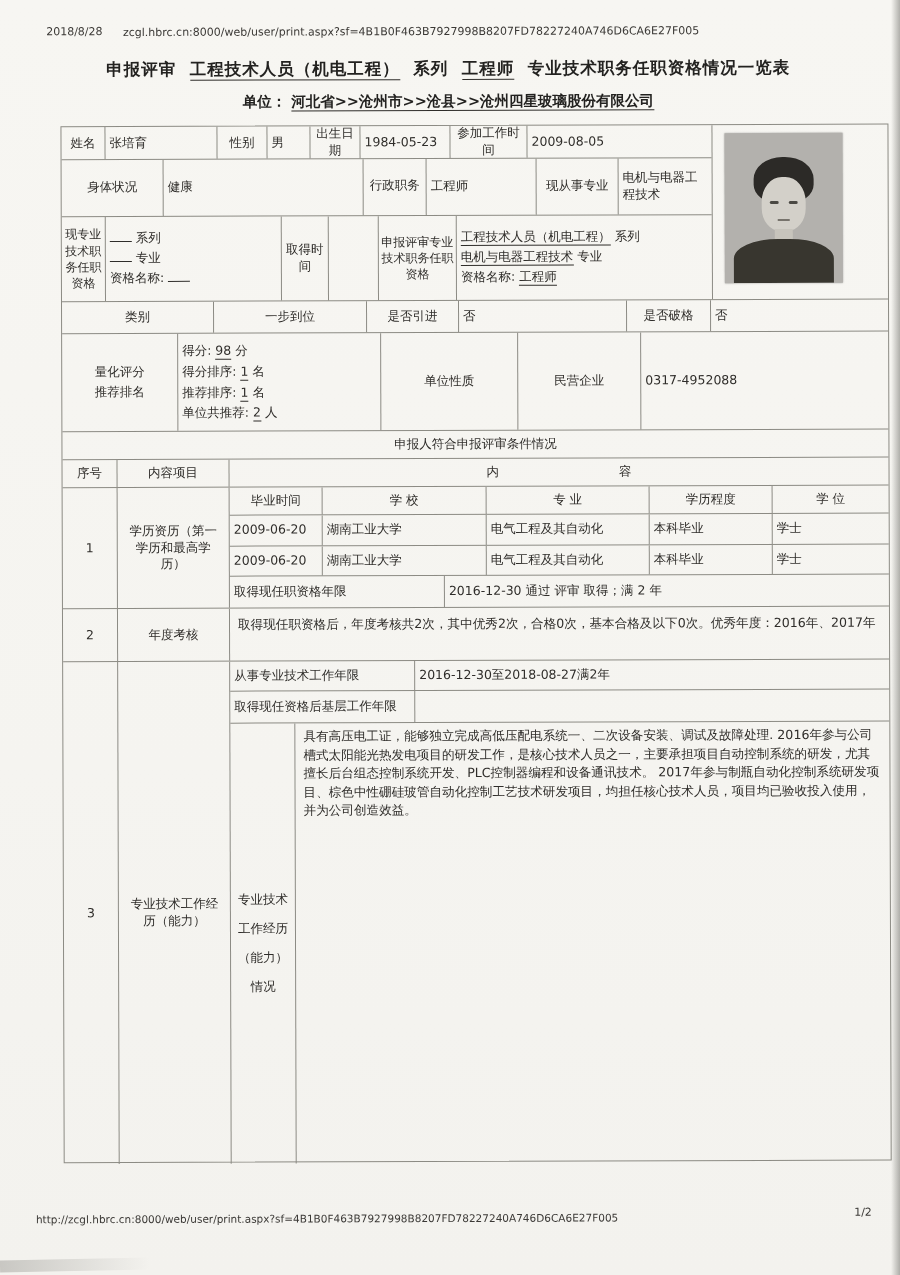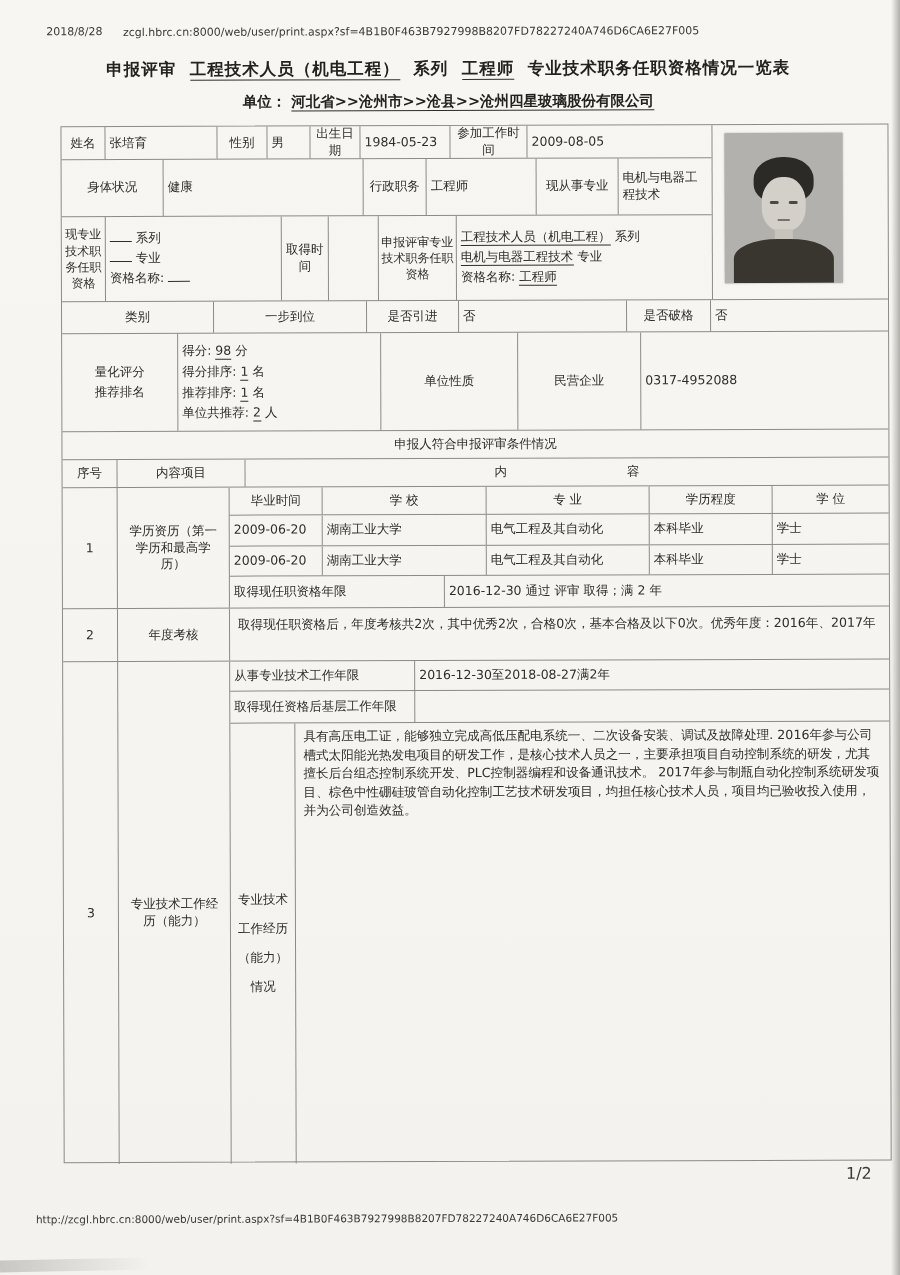"行政职务" div.cell { font-family: none -> Liberation Mono, monospace }
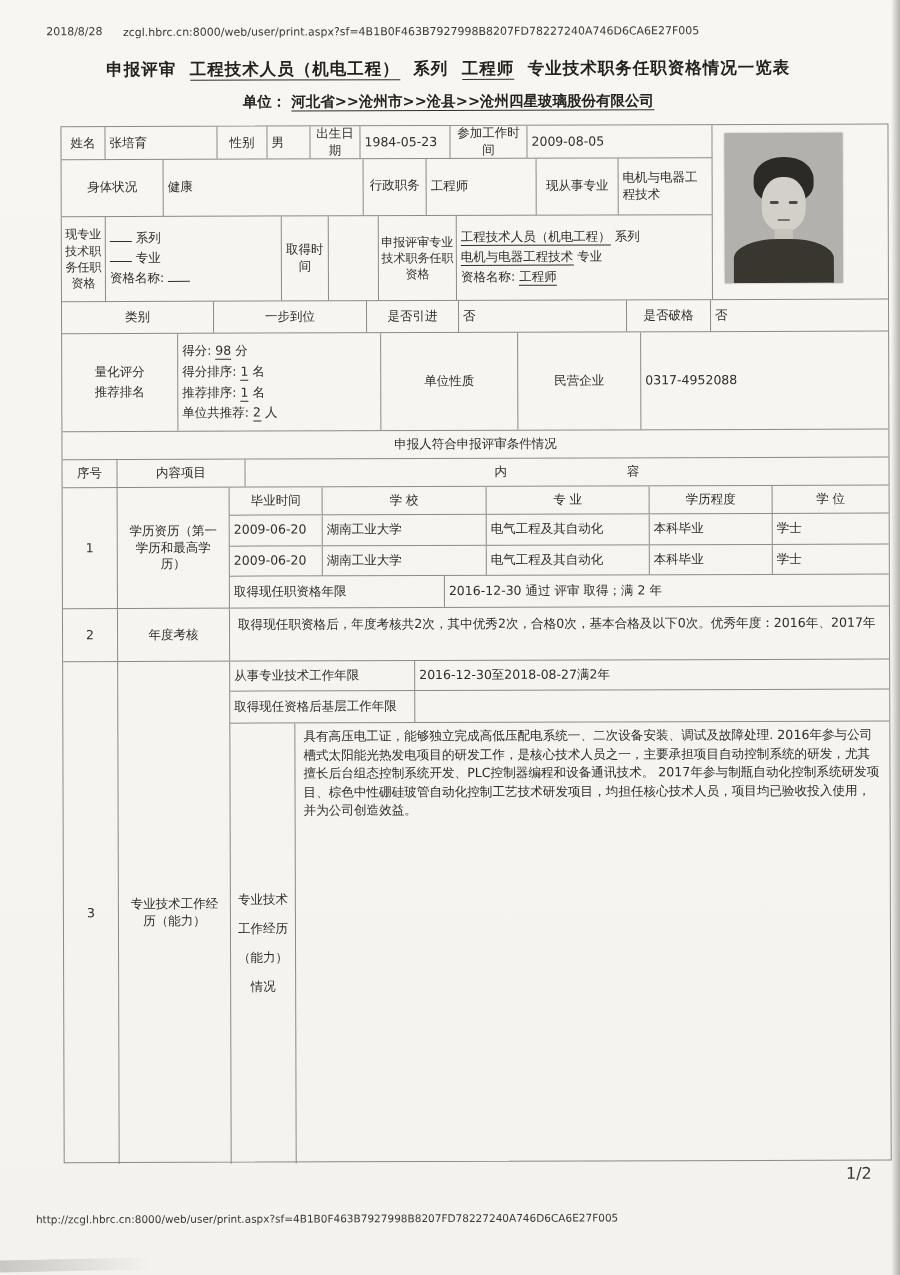"内容项目" div.cell { width: 128px -> 112px }
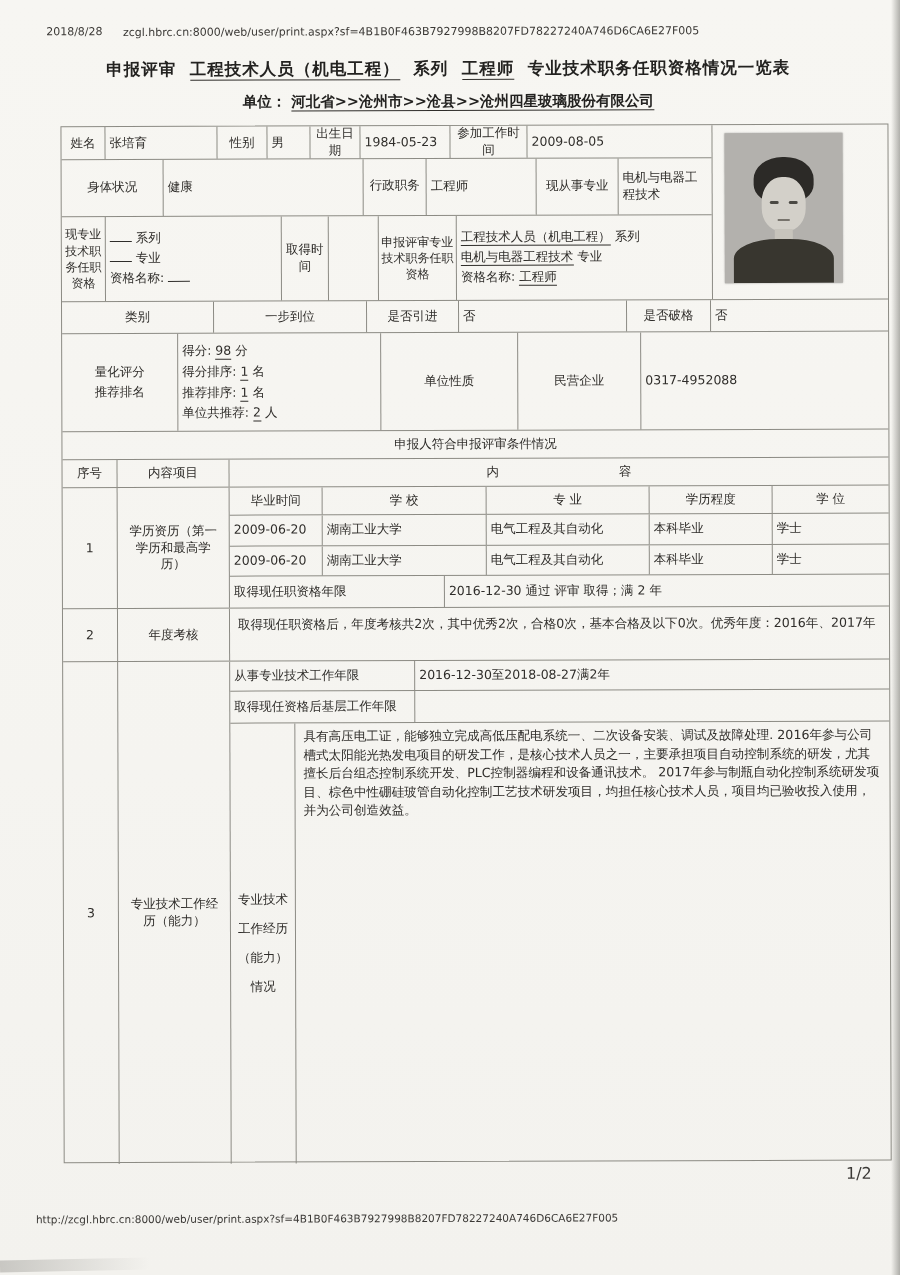"1/2" .ftr-page { font-size: 16px -> 11px; top: 1165px -> 1207px }
